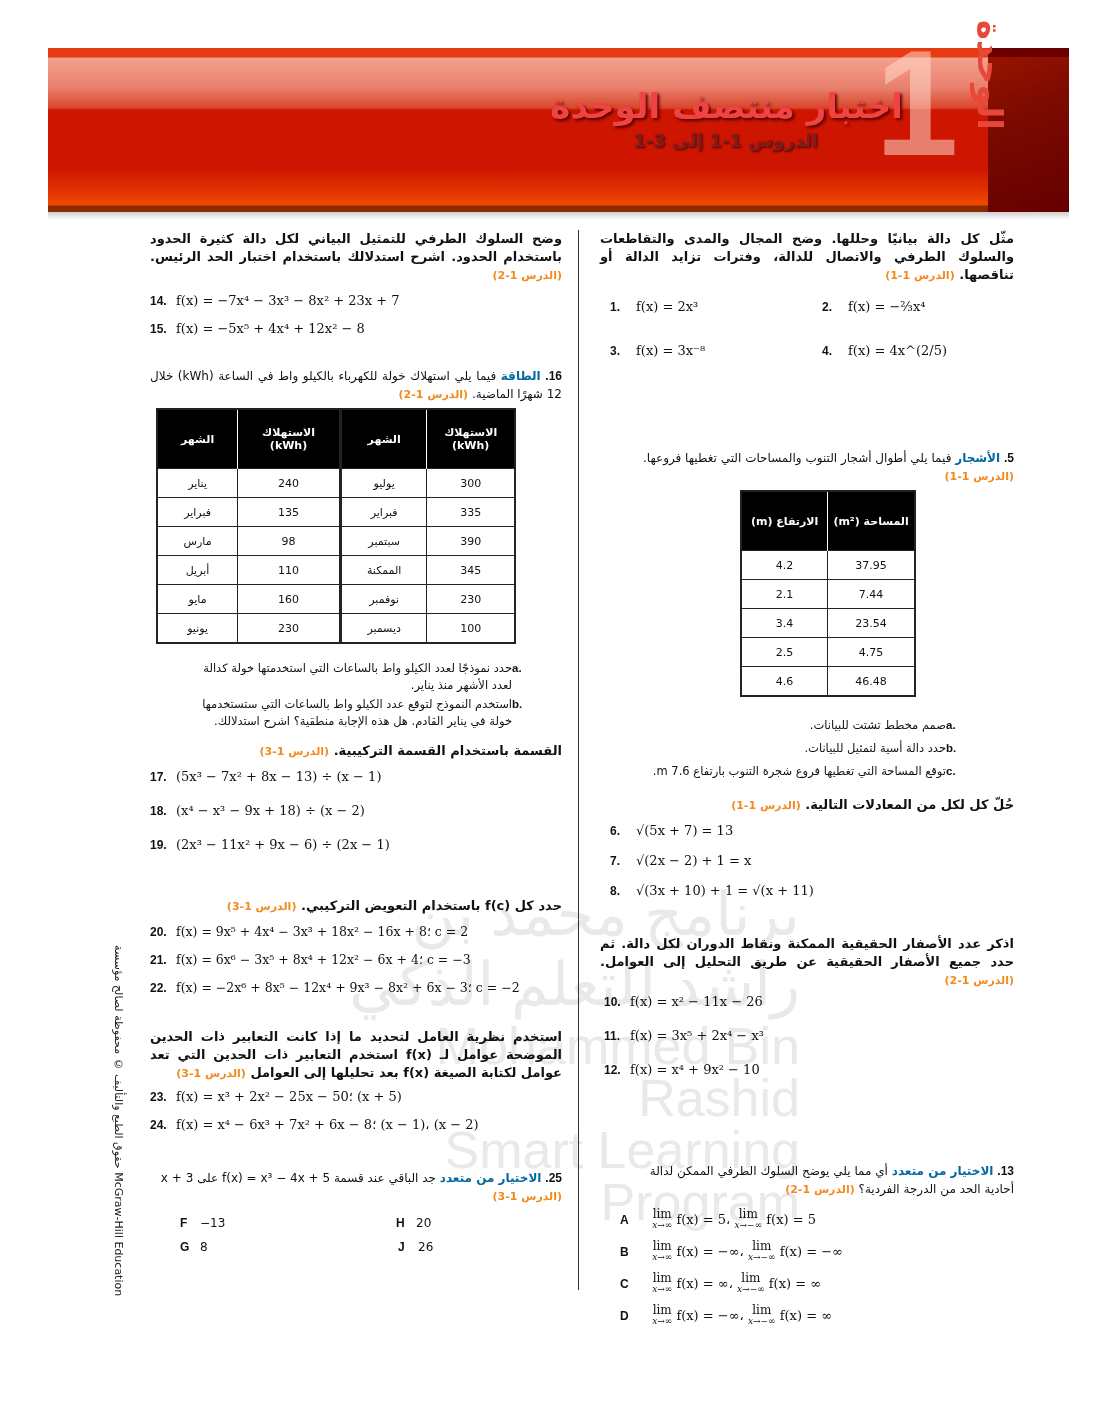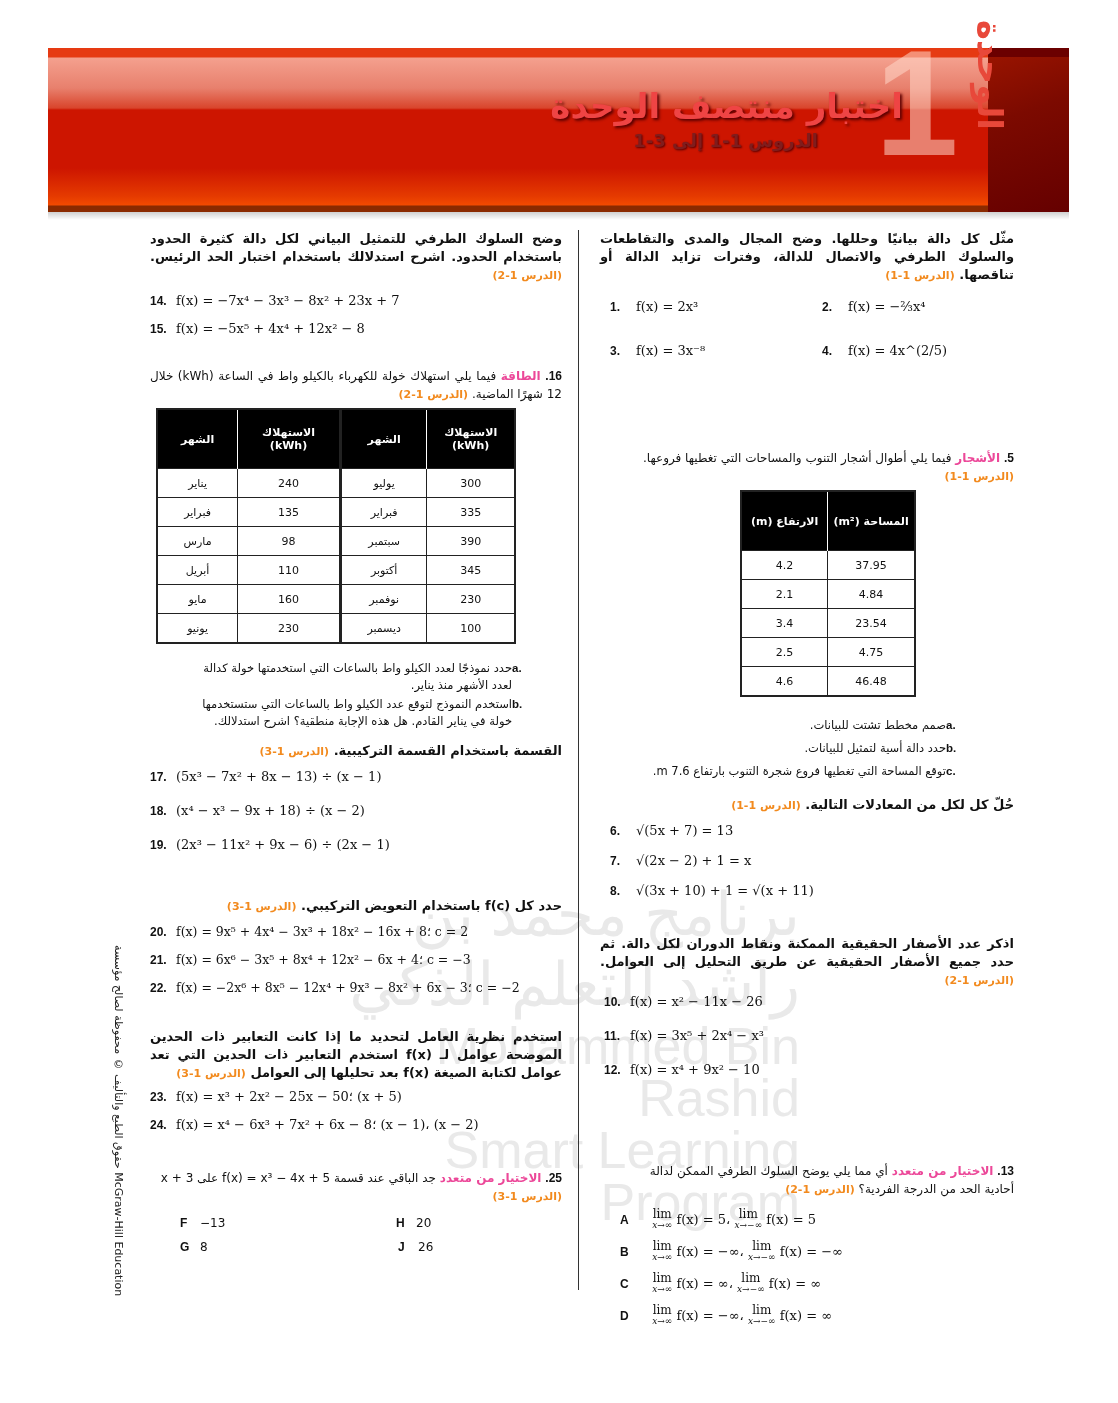"الطاقة" .teal-kw { color: #ec4899 -> #0369a1 }
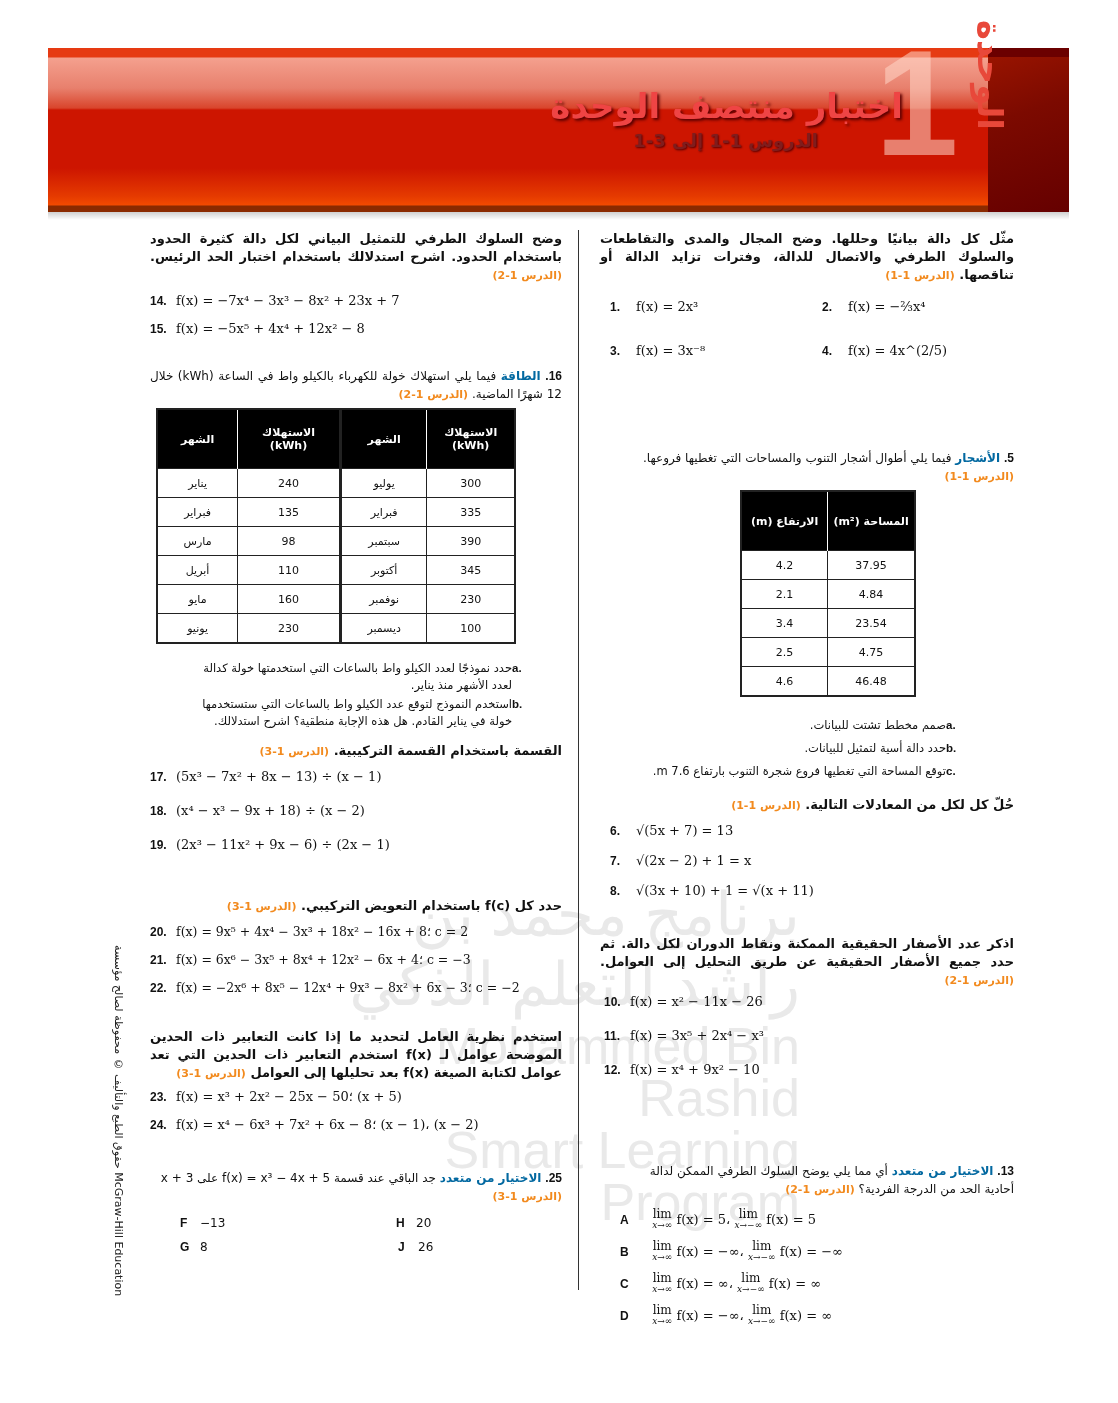"أكتوبر" td.thick-left { text: أكتوبر -> الممكنة }
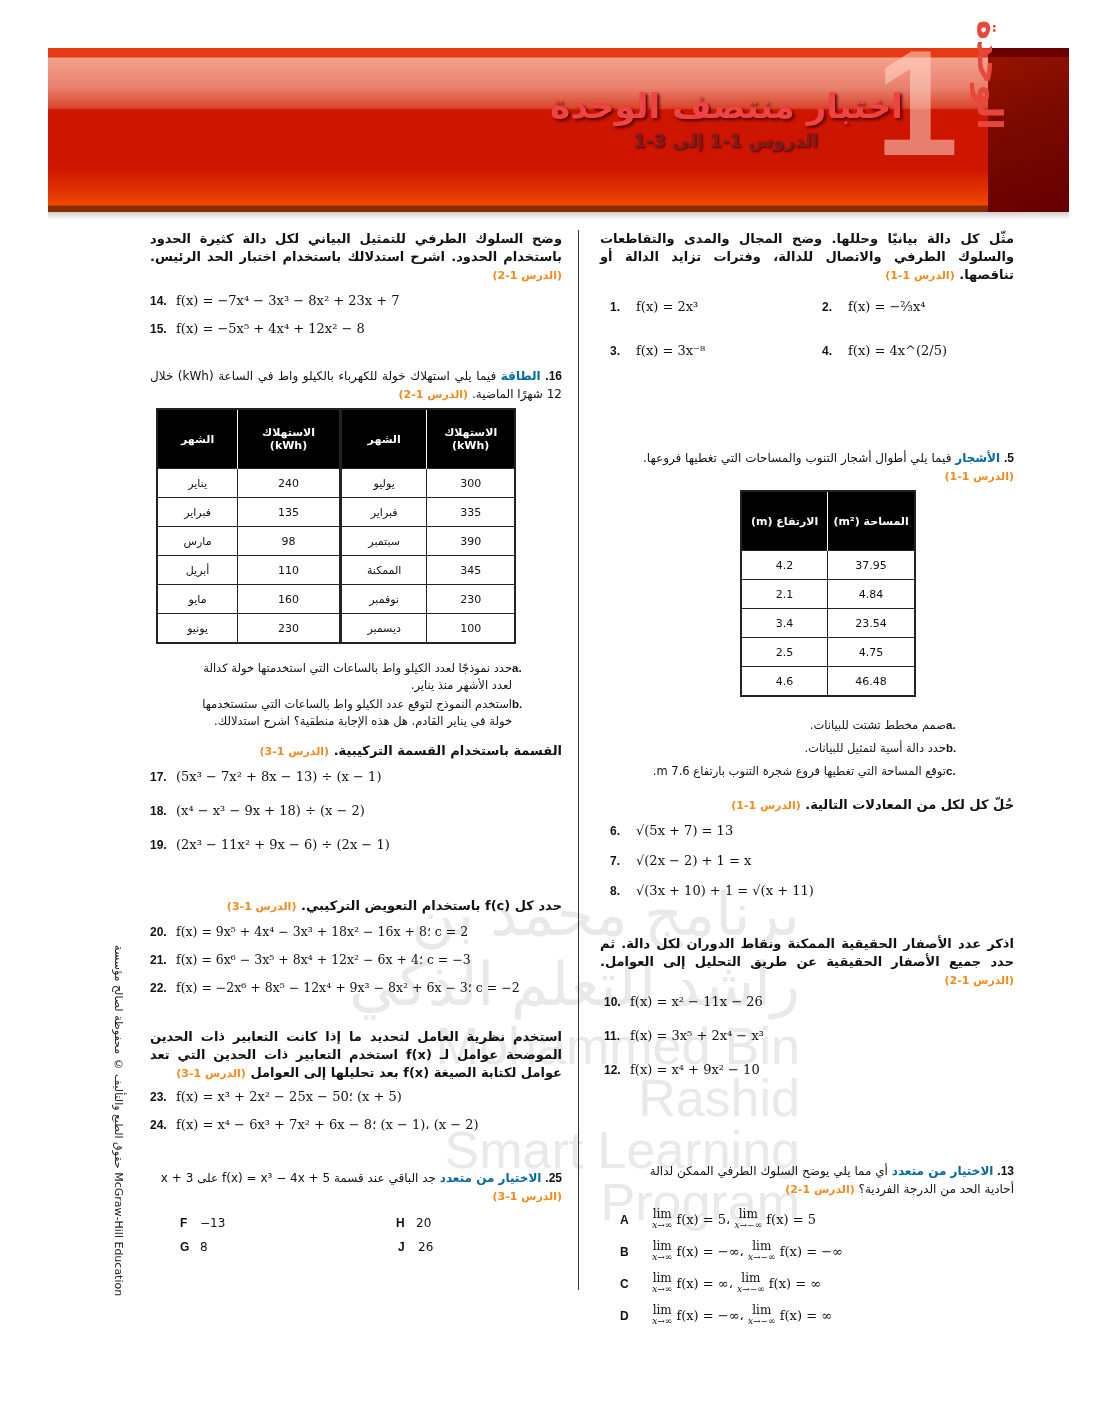"4.84" td { text: 4.84 -> 7.44 }
